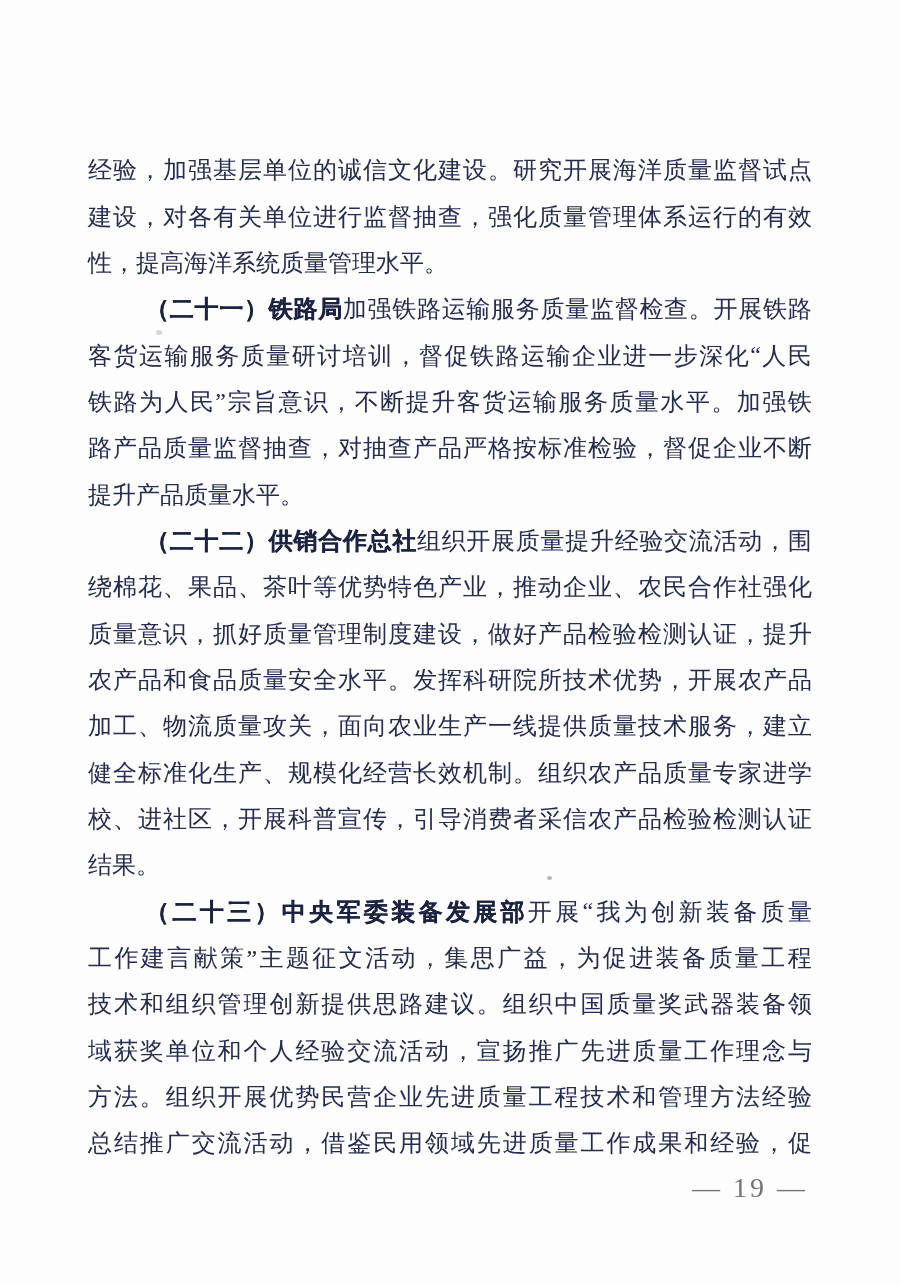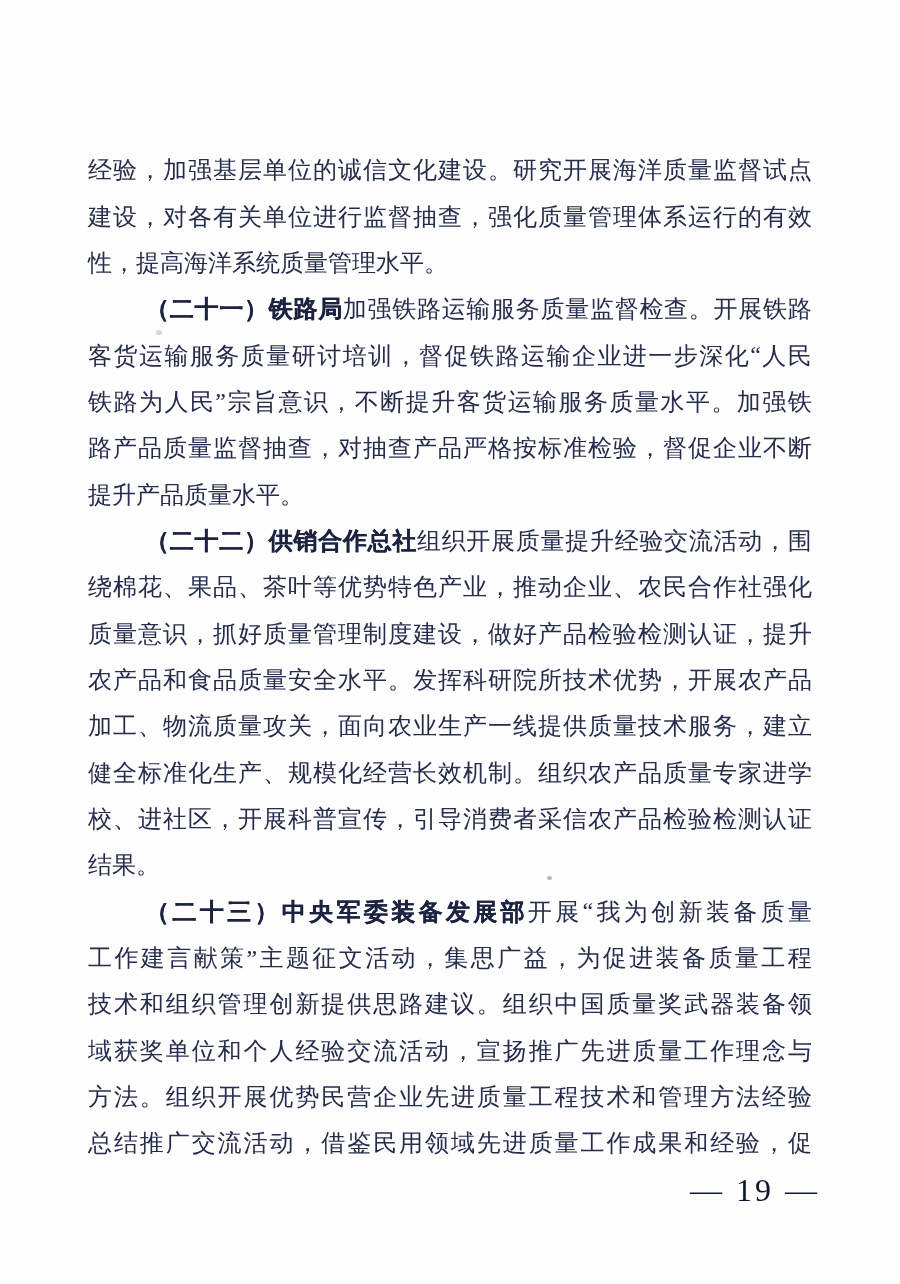"— 19 —" .page-number { color: #0f172a -> #737373; font-size: 32px -> 28px; text-align: left -> center }
